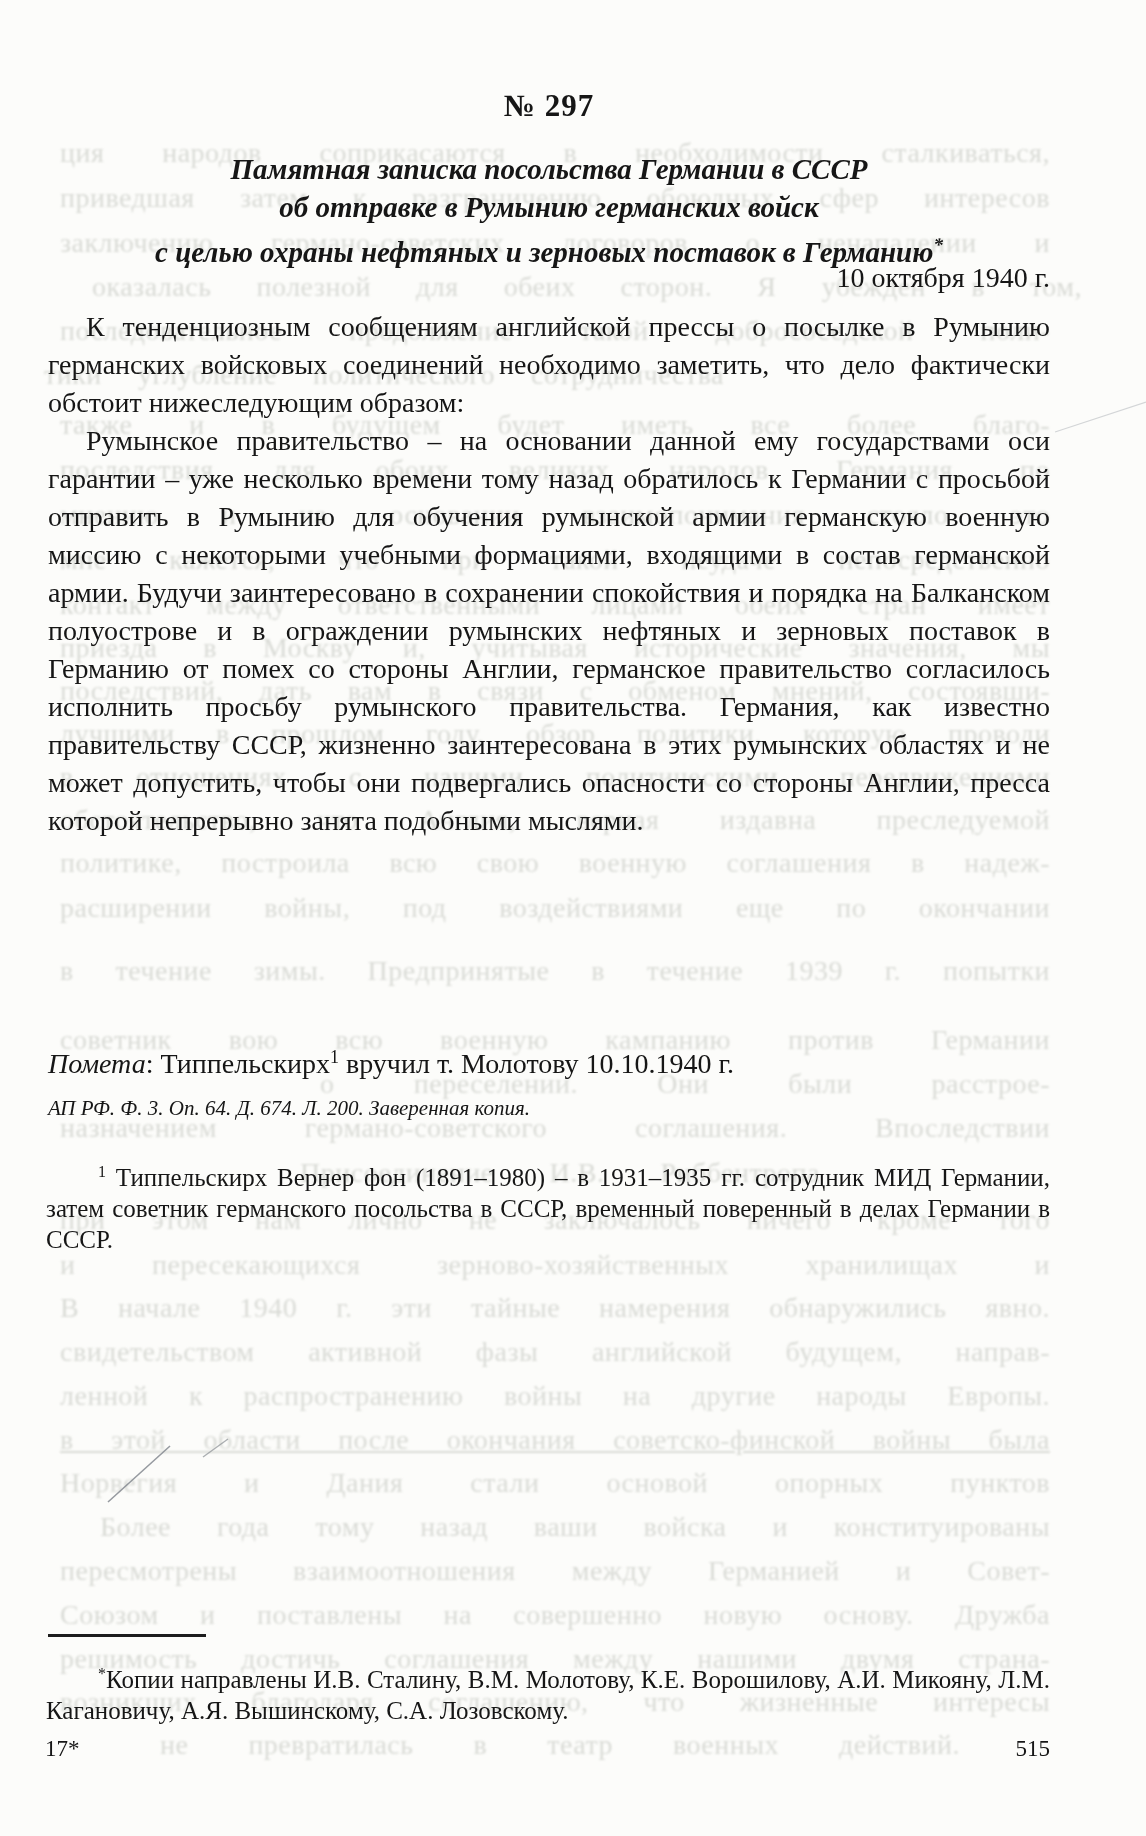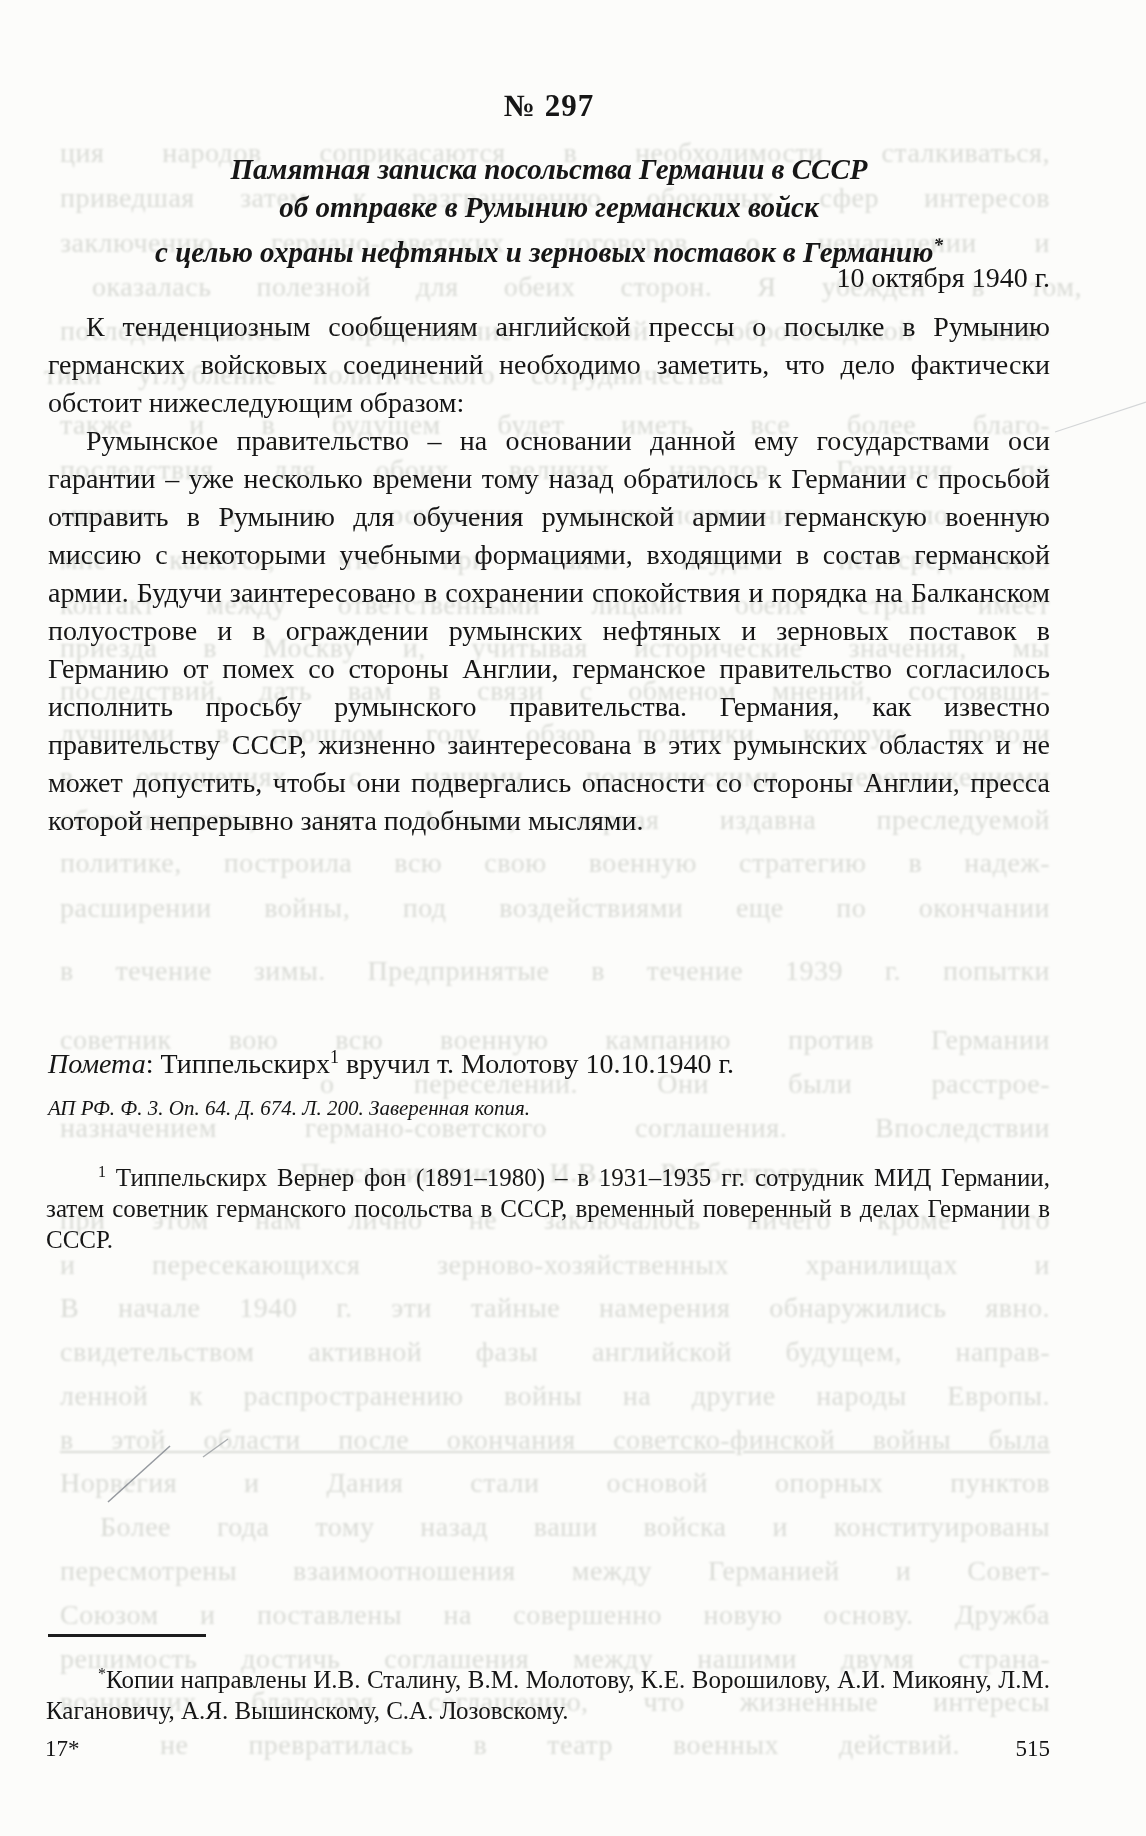"политике, построила всю свою военную" div.ghost-line { text: стратегию -> соглашения }
